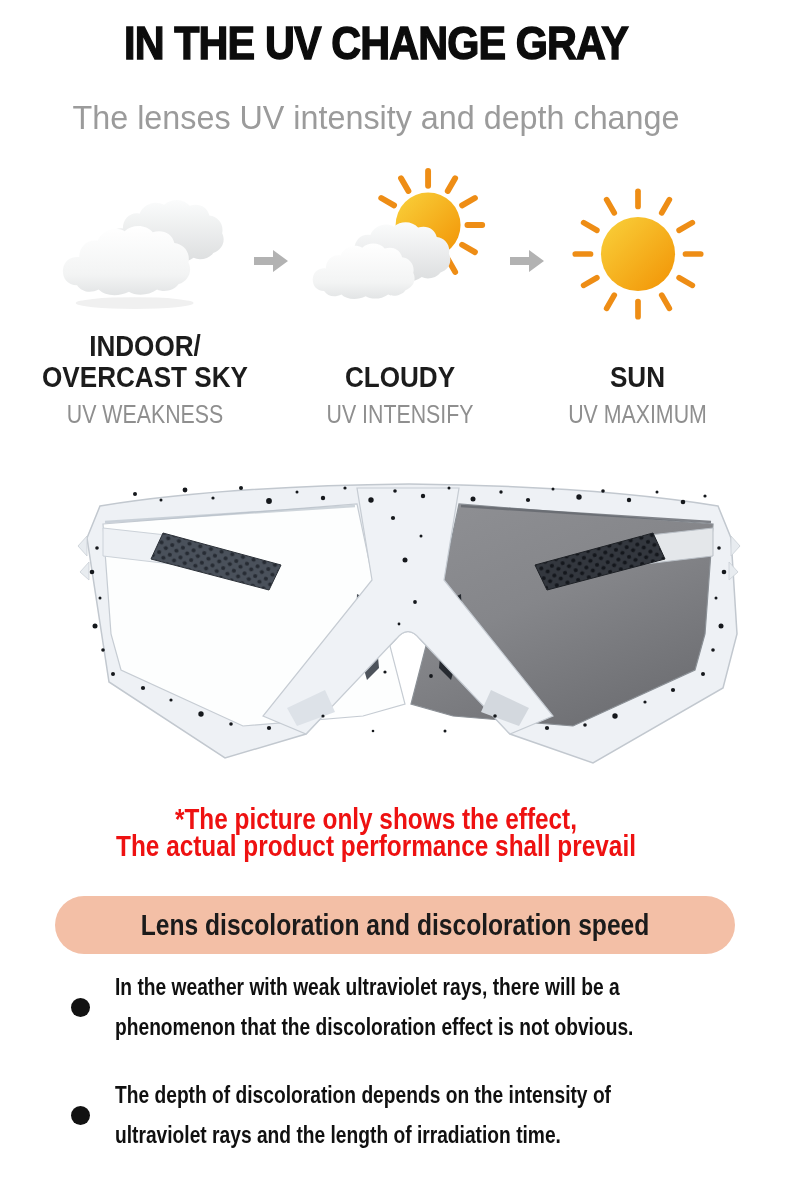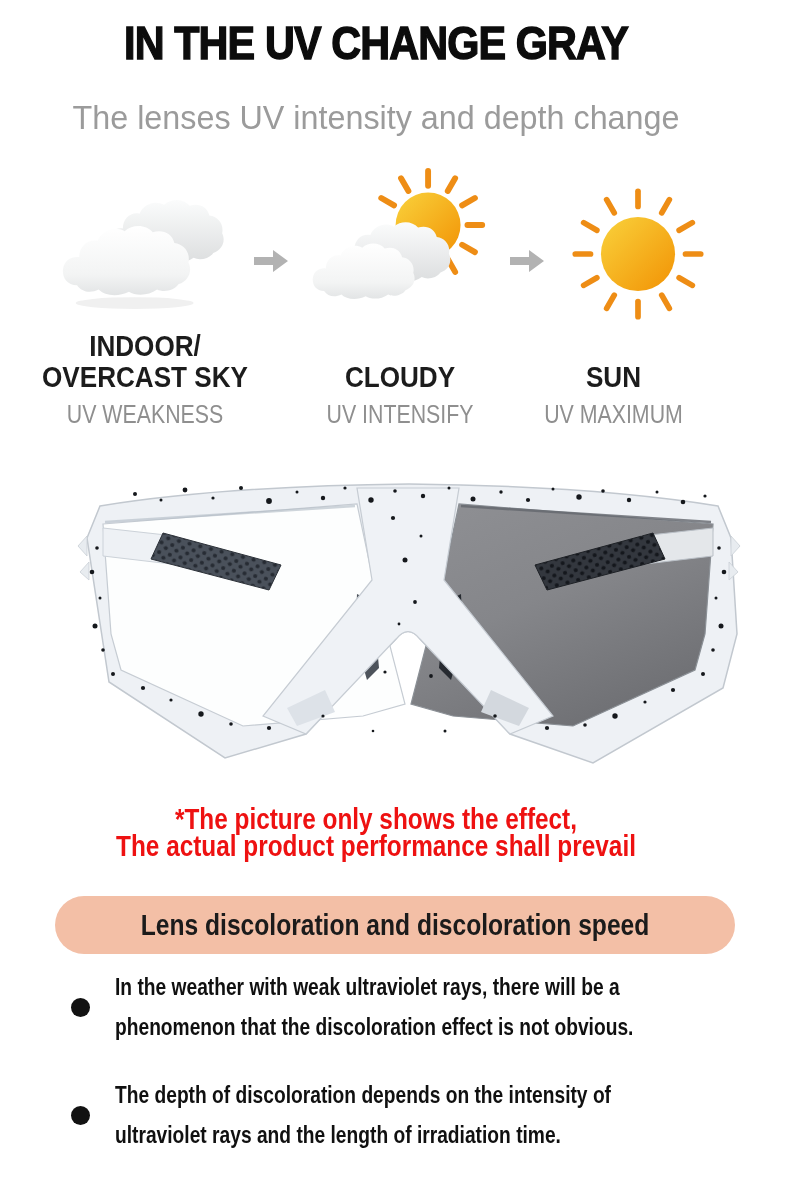"SUN" .stage-label.c3 { left: 491px -> 515px }
